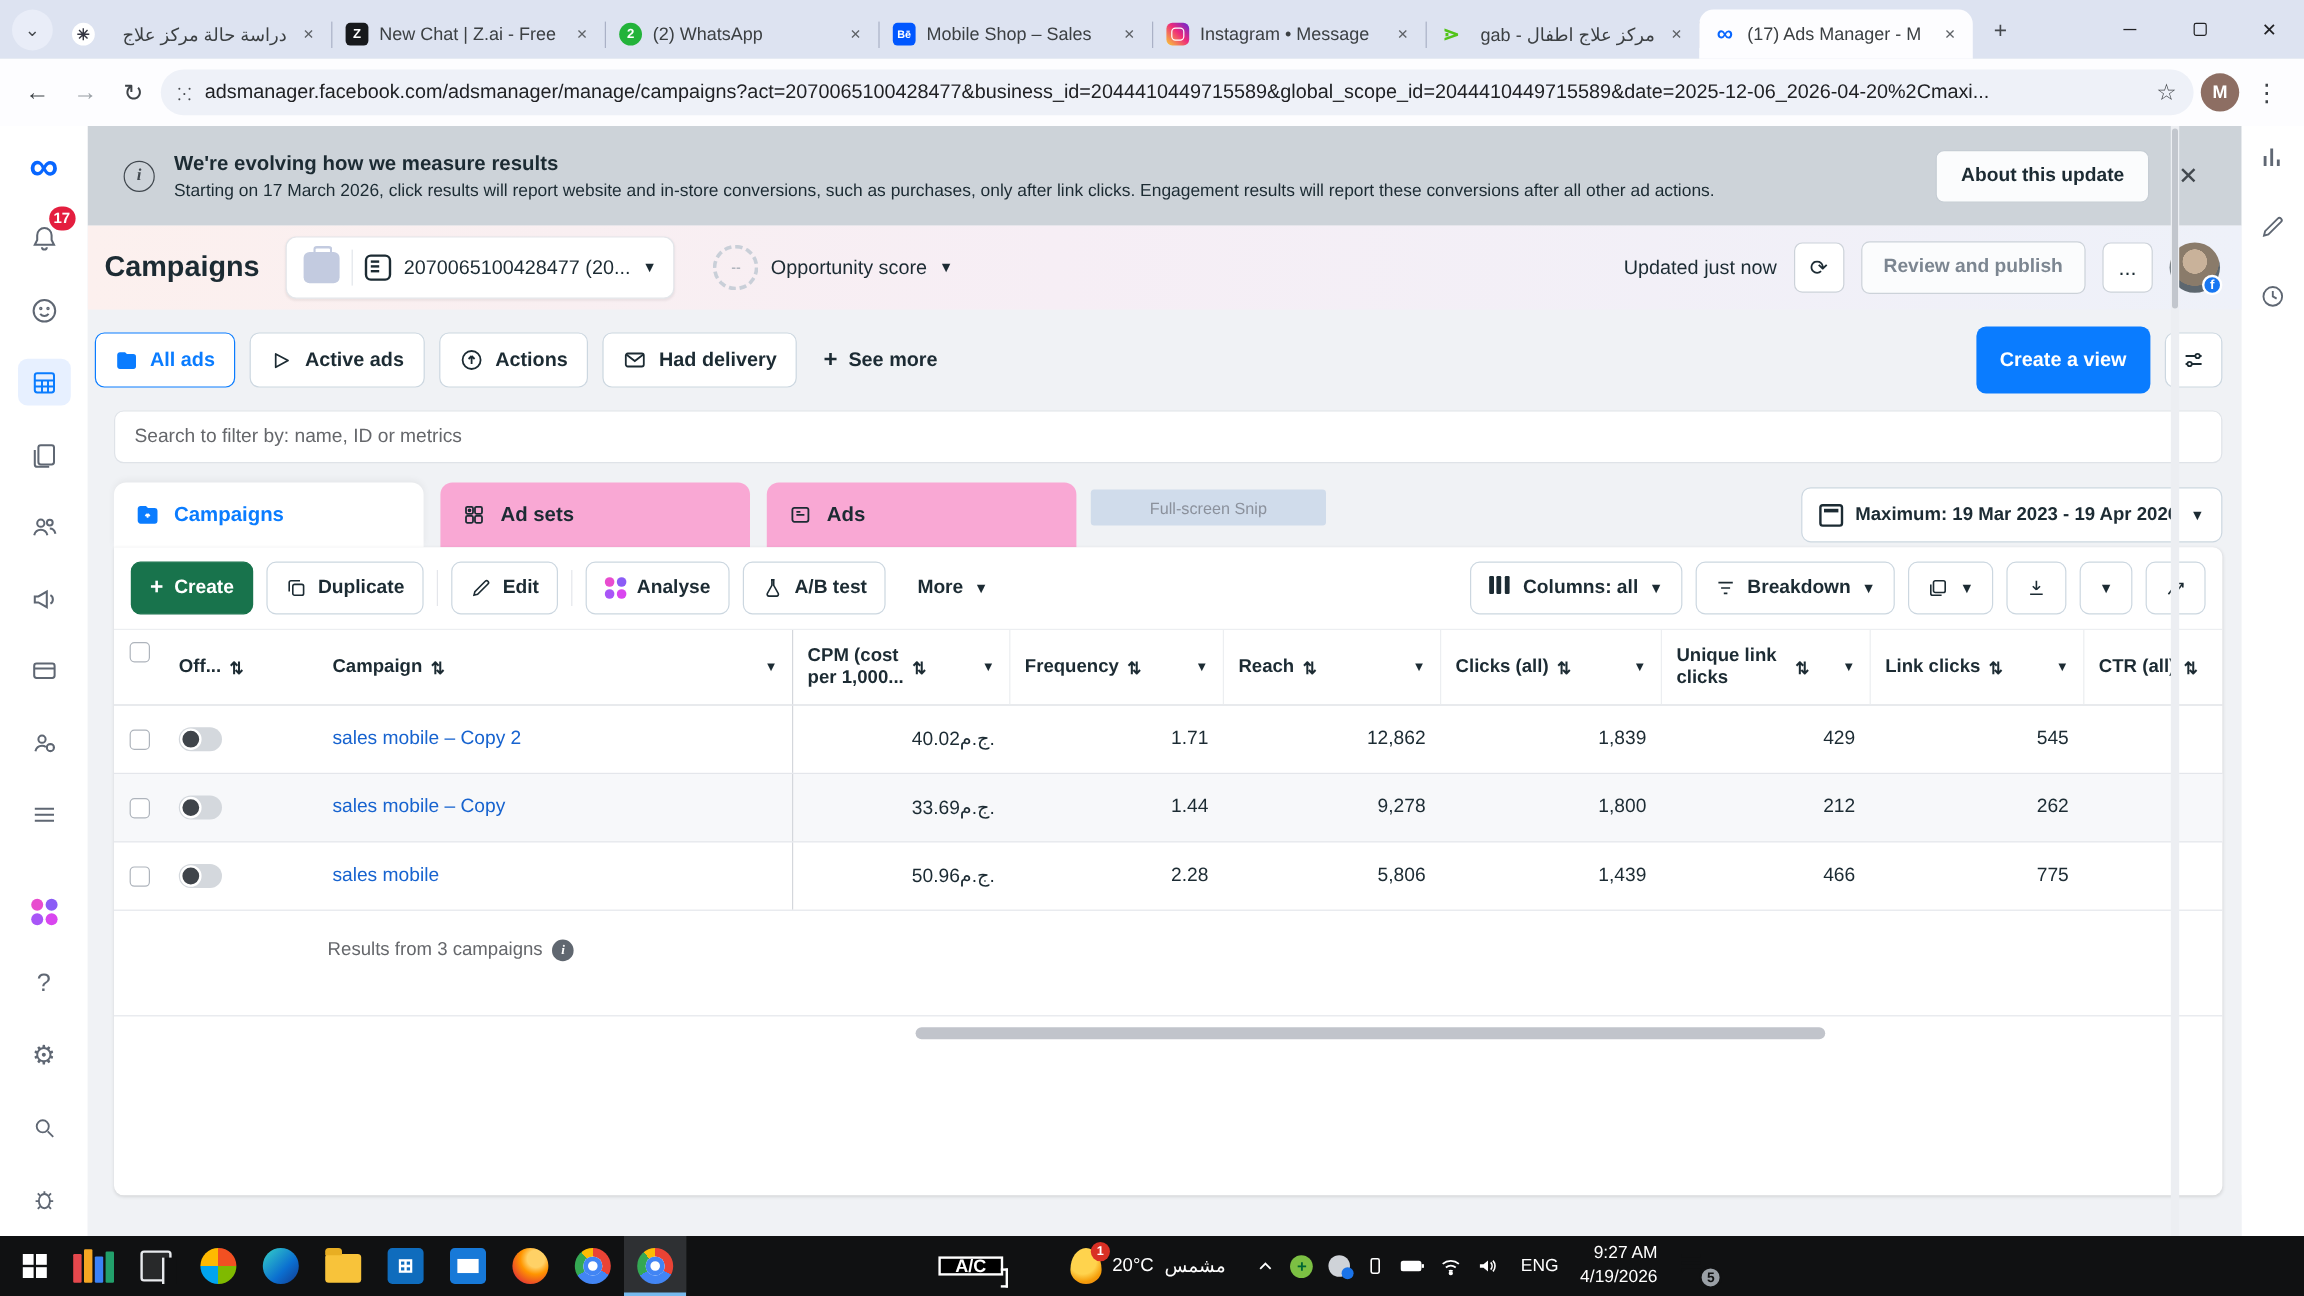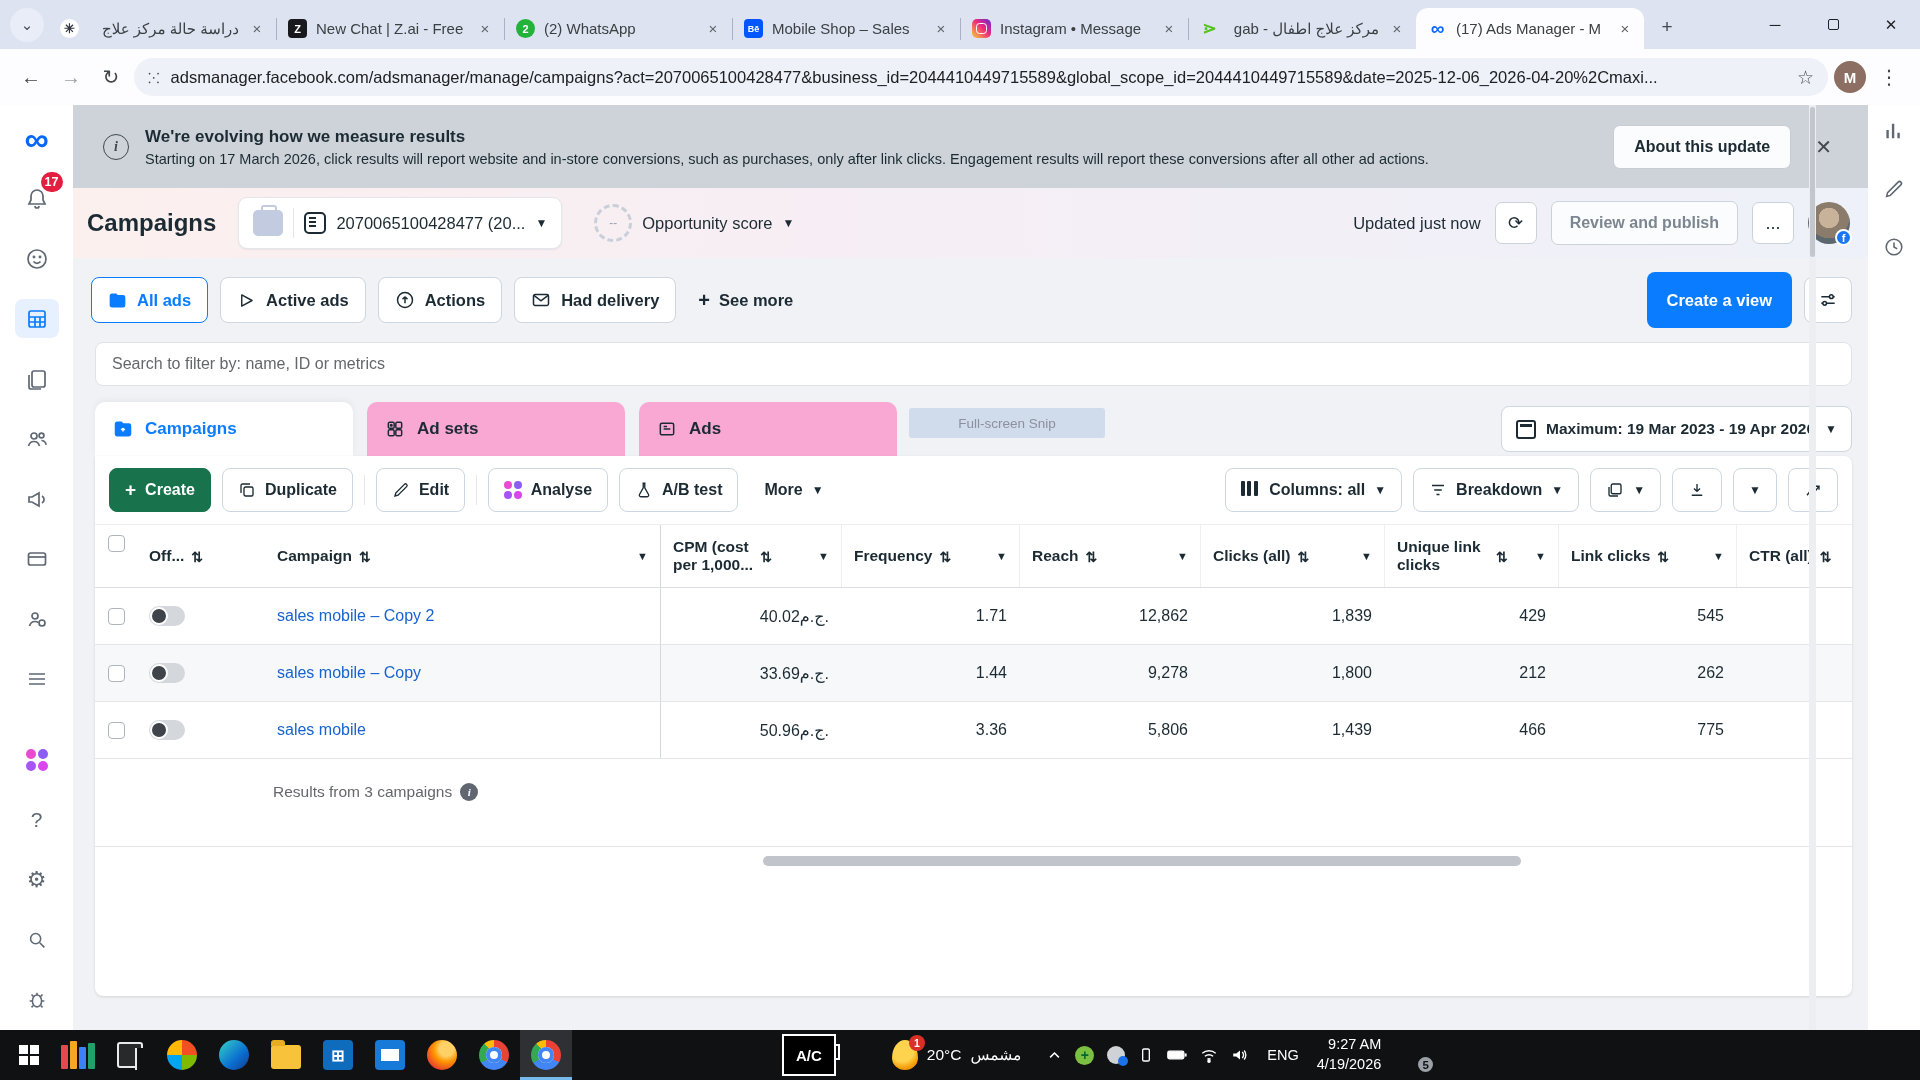"All ads" .pillsrow { padding: 14px 16px 0 18px -> 14px 16px 0 6px }
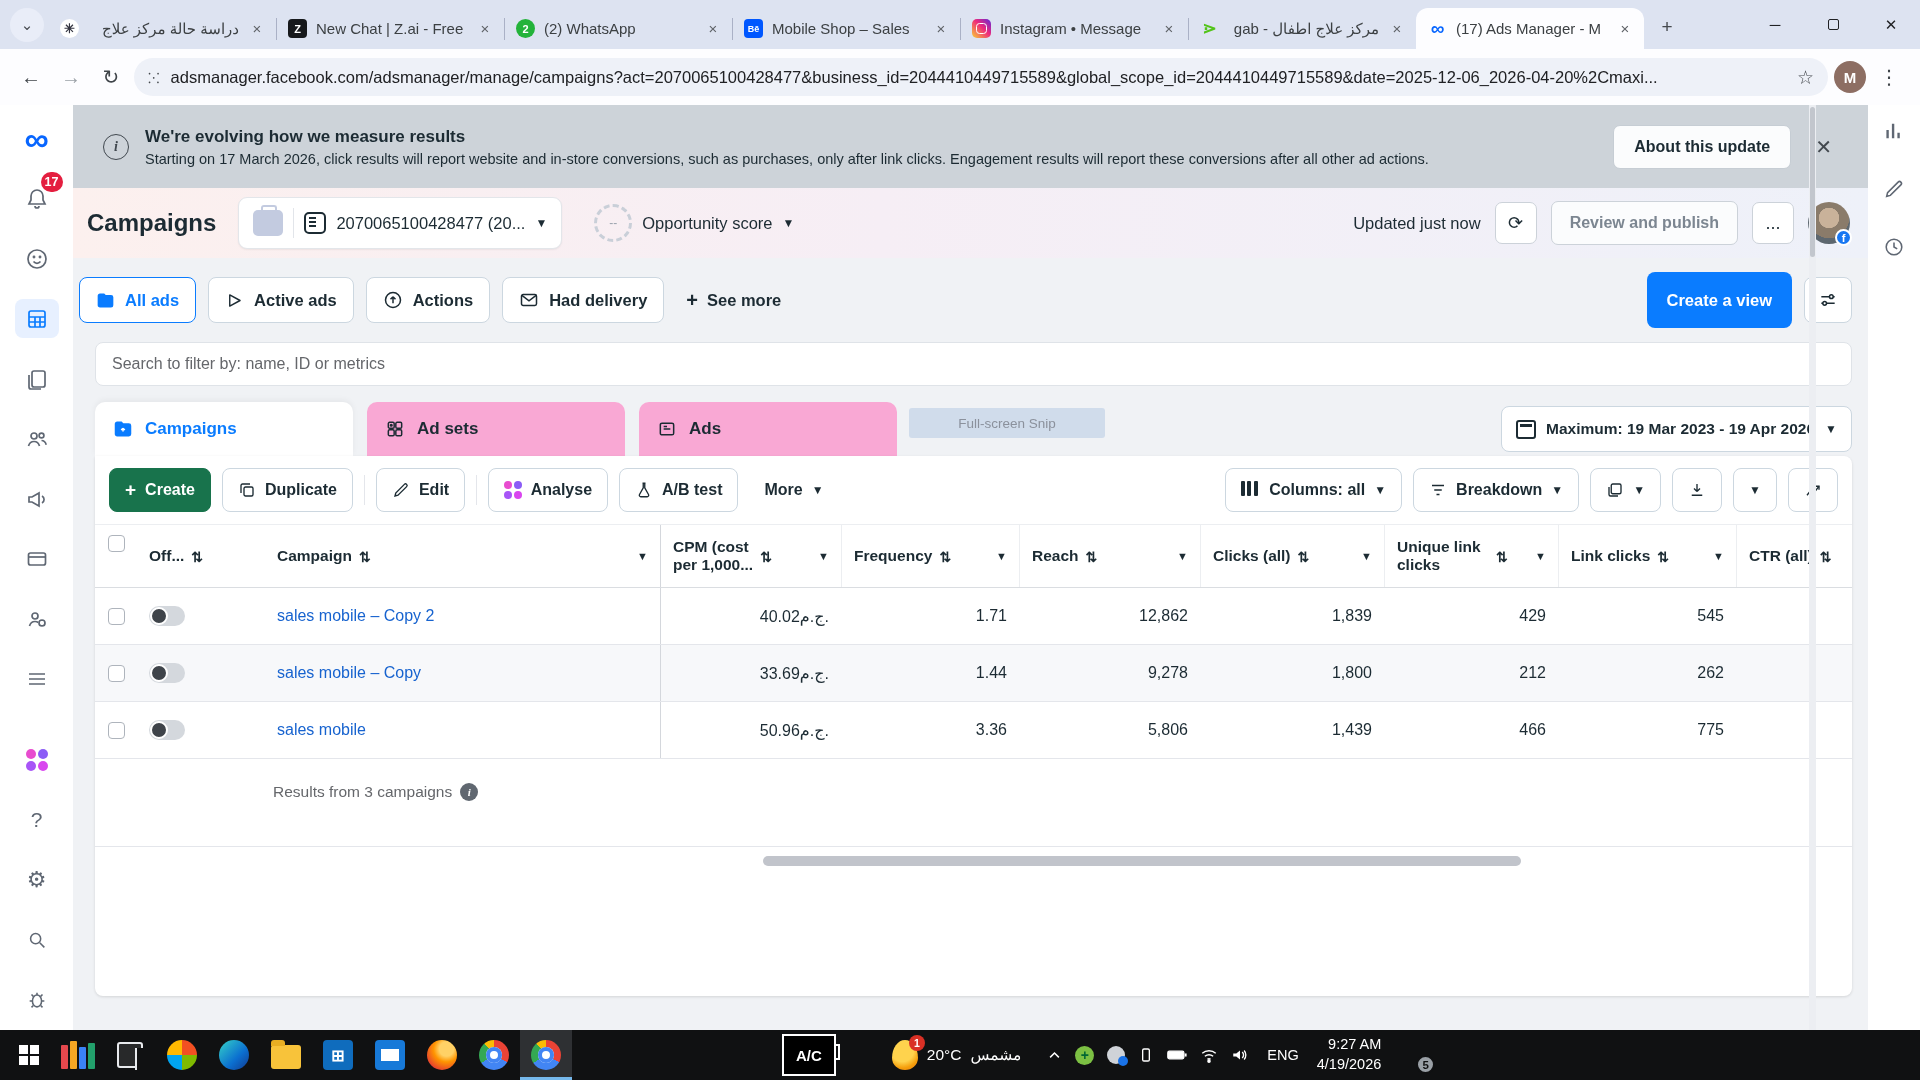"3.36" div.td { text: 3.36 -> 2.28 }
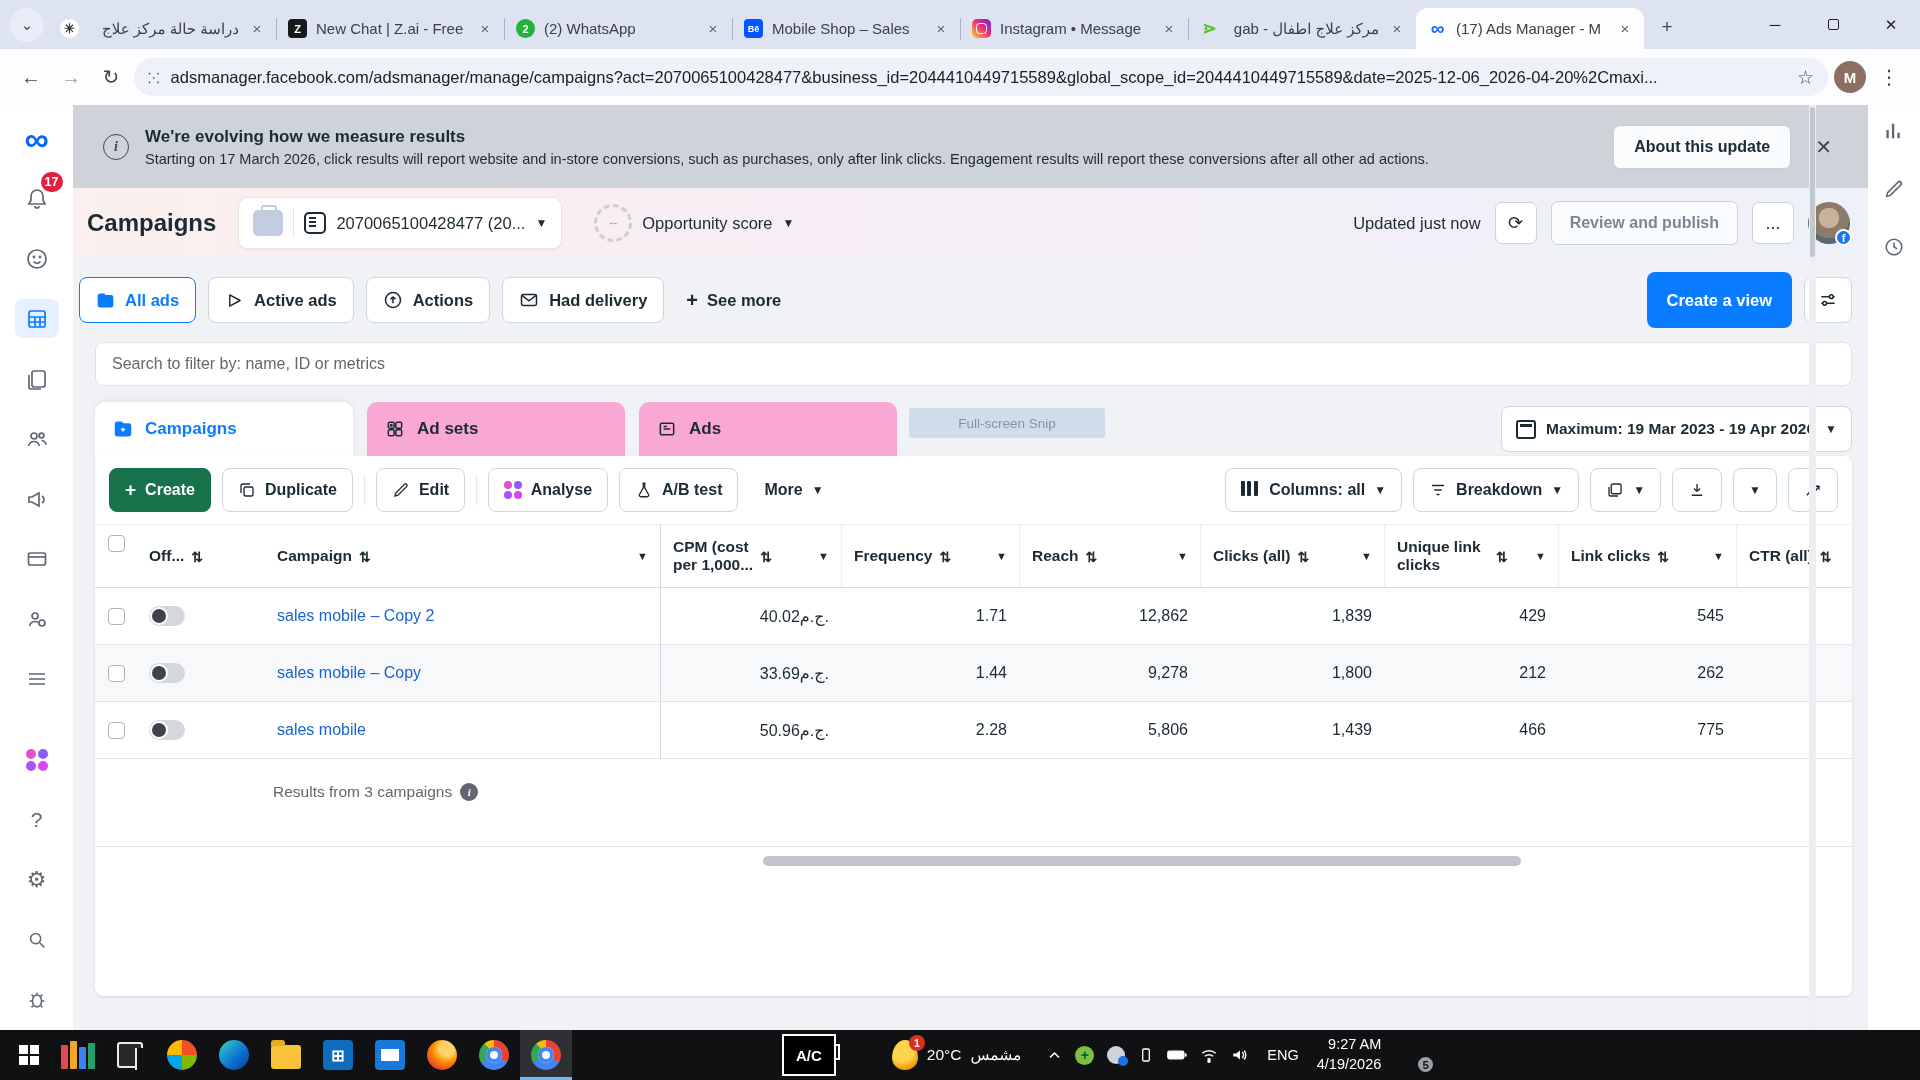"A/C" .ac-box { height: 42px -> 16px }
